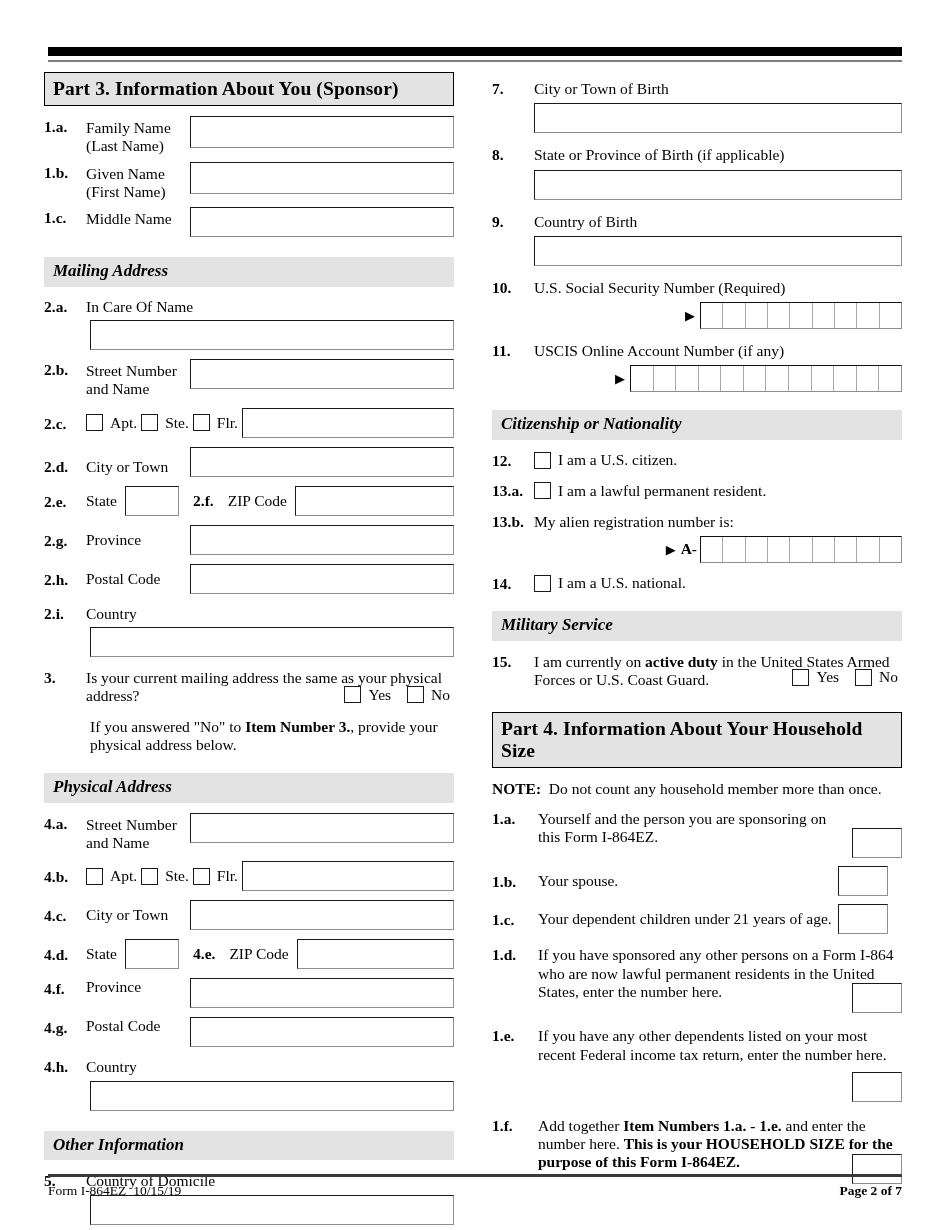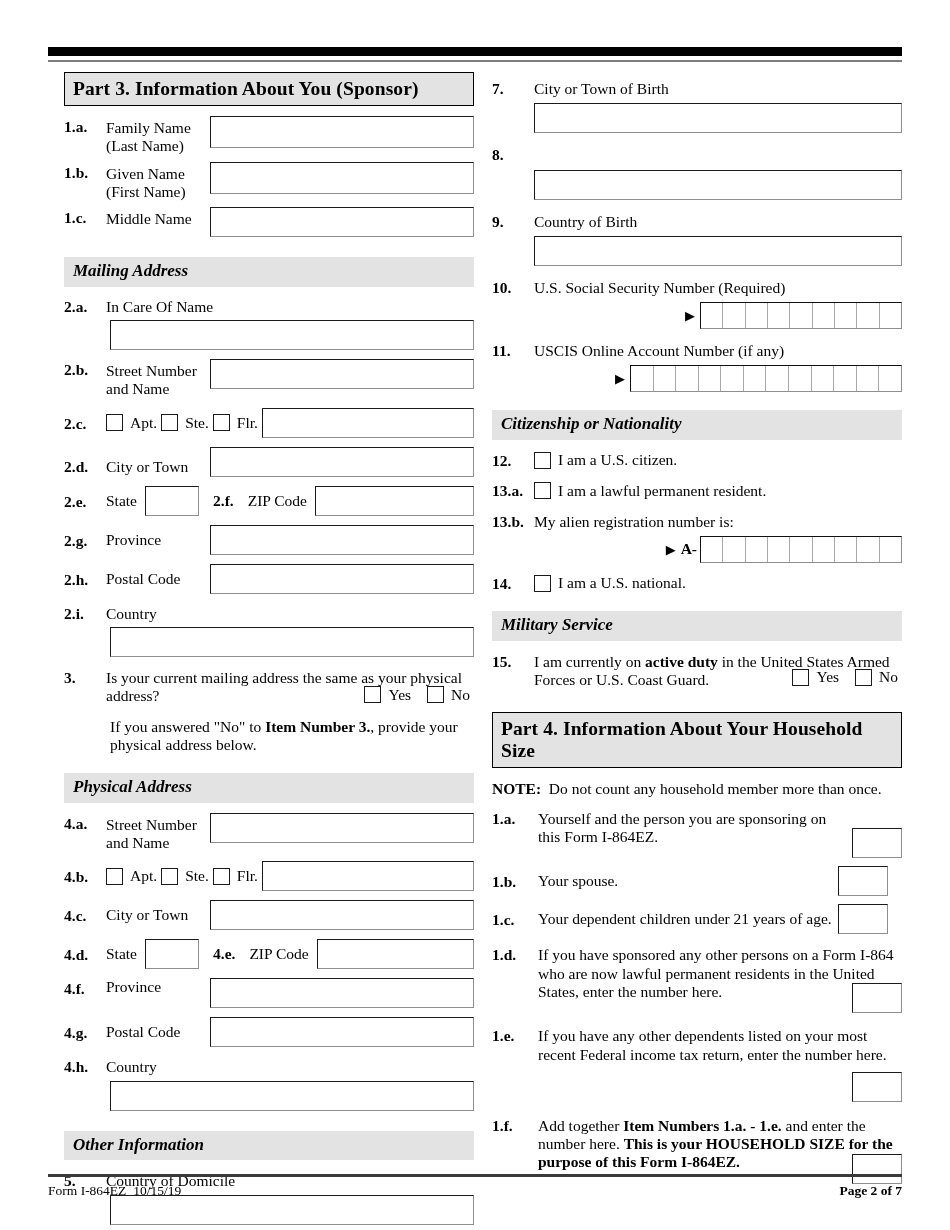"Part 3. Information About You" .col-left { left: 64px -> 44px }
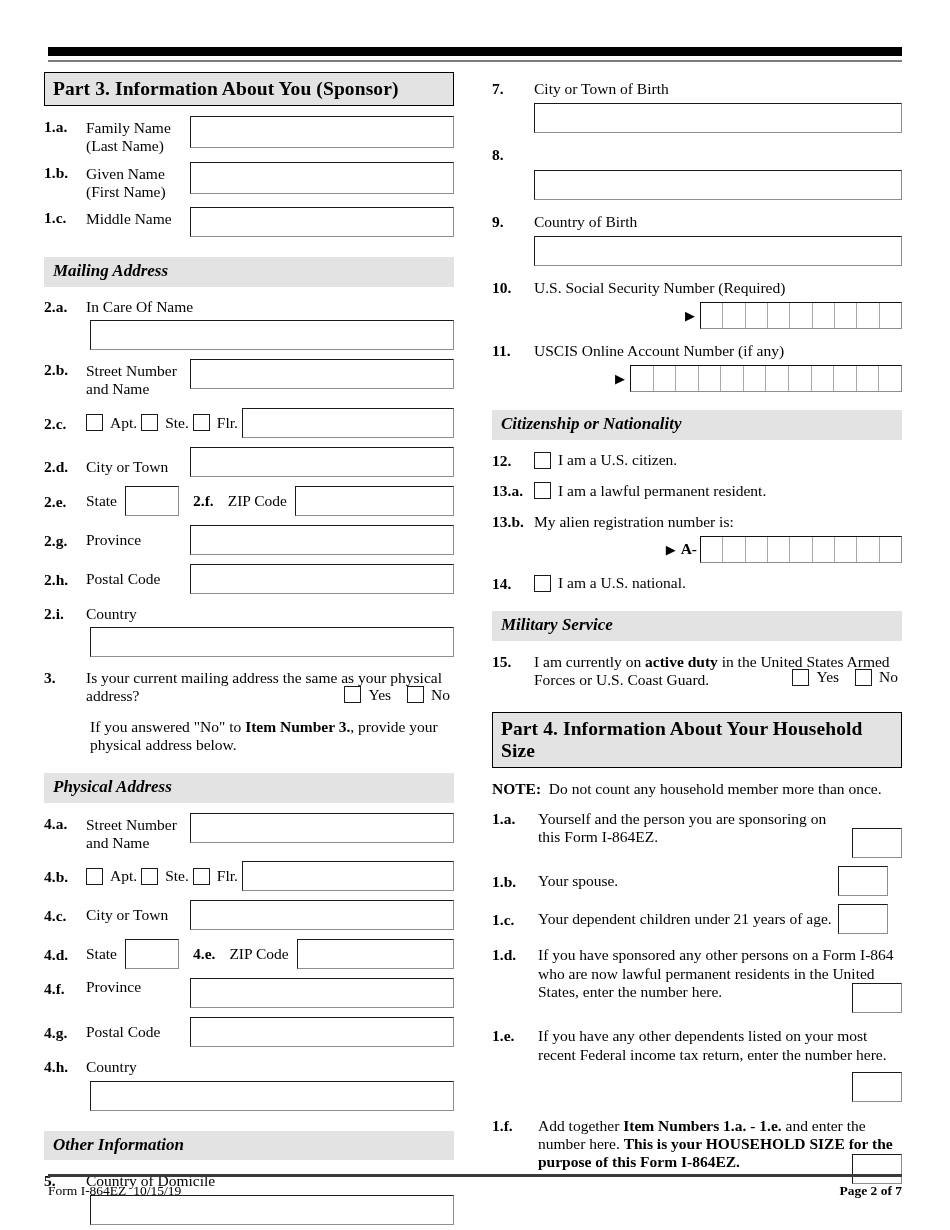"State or Province of Birth" div.lbl { html: none -> <div>State or Province of Birth (if applicable)</div> }
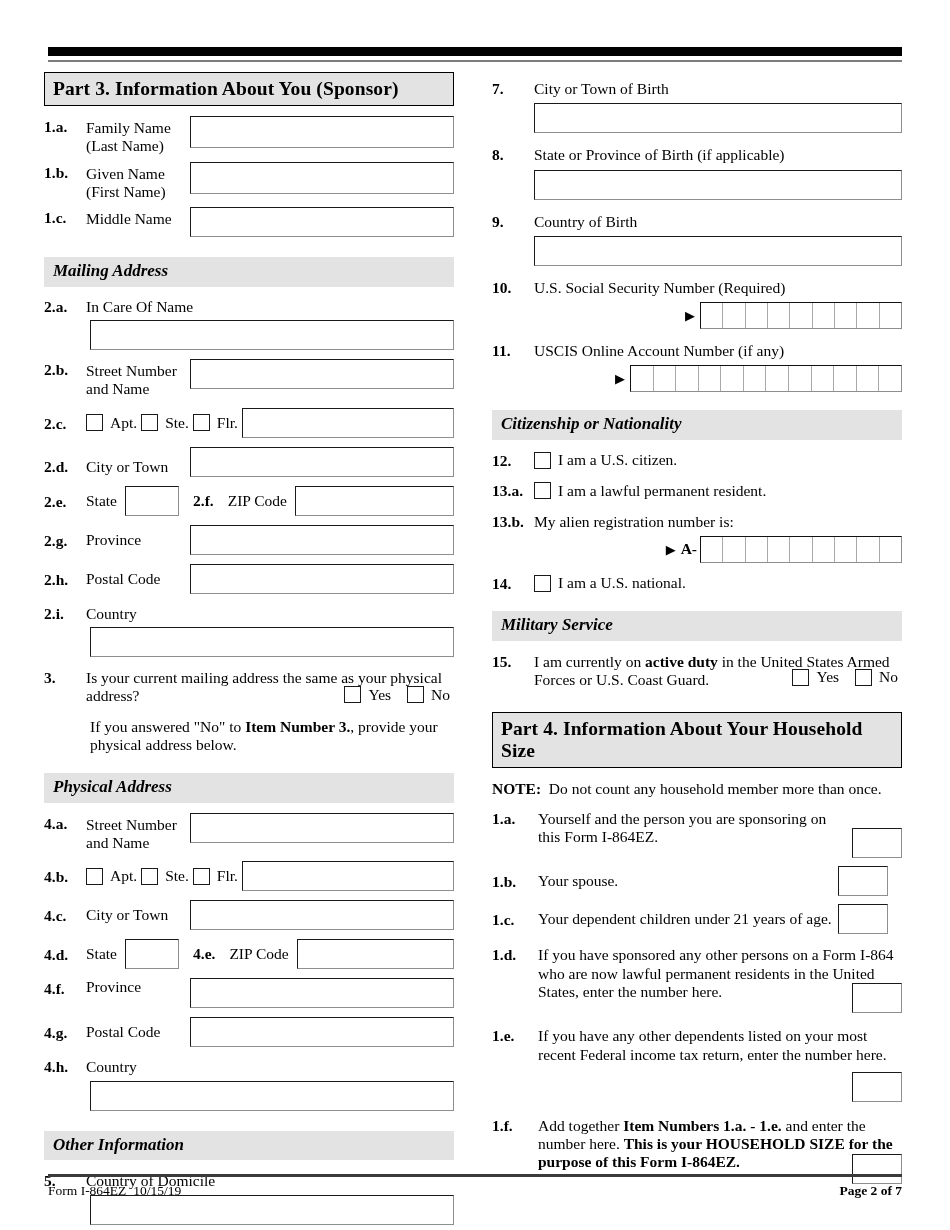"4.g." div.row { align-items: center -> none }
